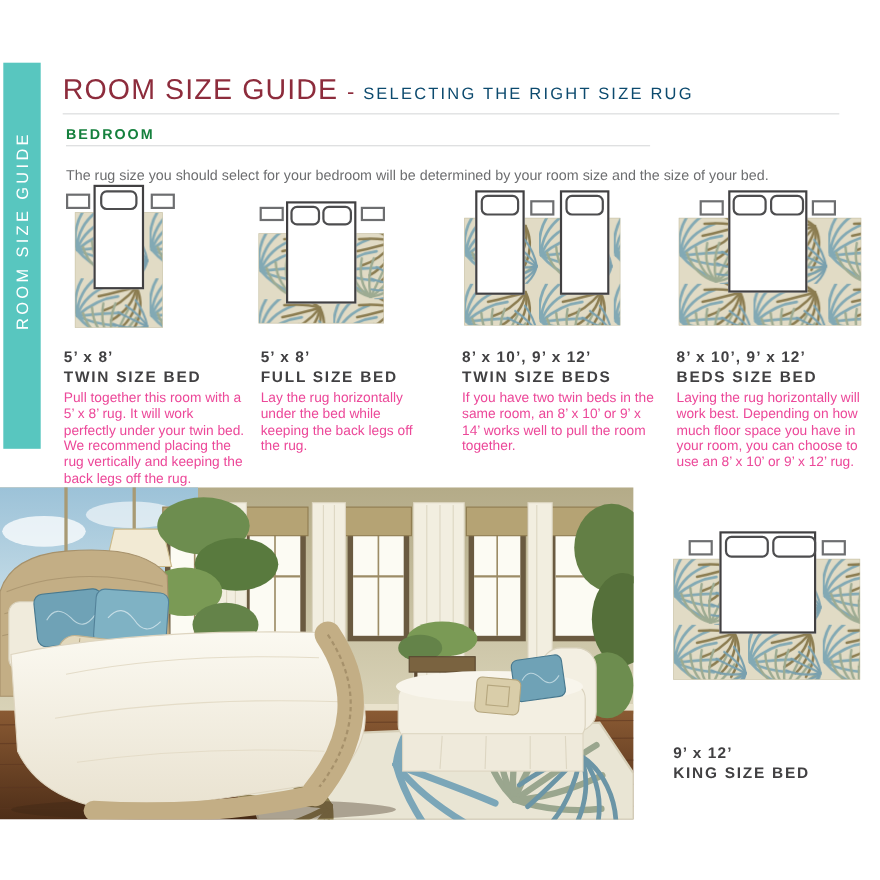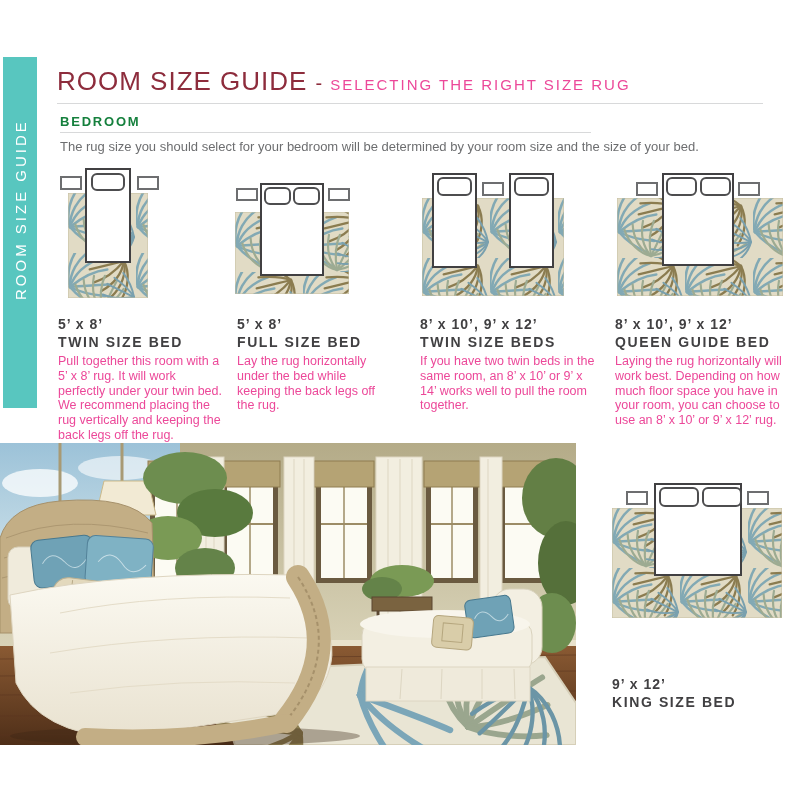"SELECTING THE RIGHT SIZE RUG" .header .subtitle { color: #ec4899 -> #0c4a6e }
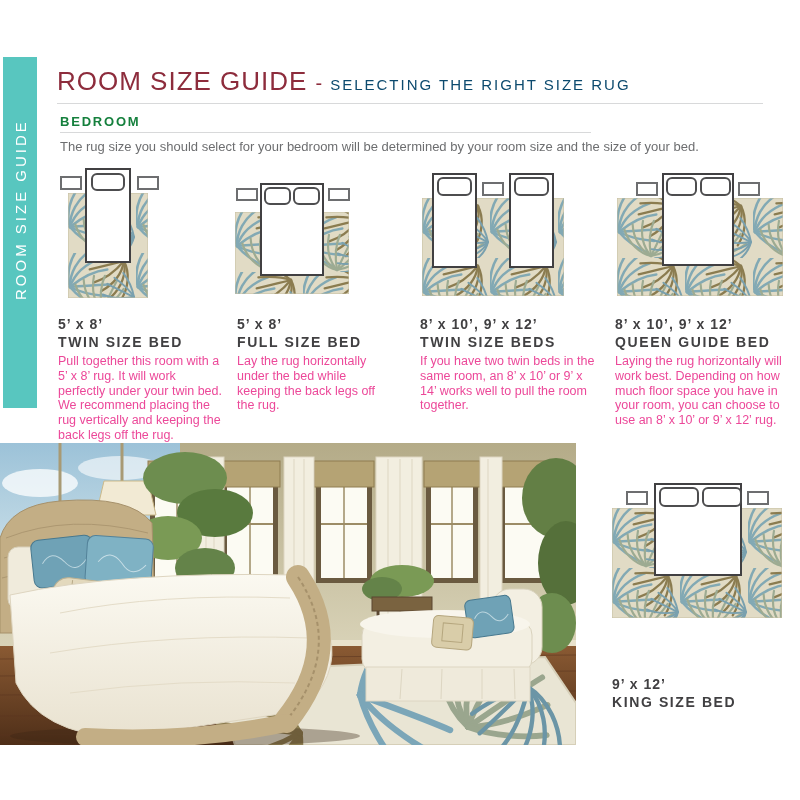"The rug size you should" .section-intro { top: 139px -> 152px }
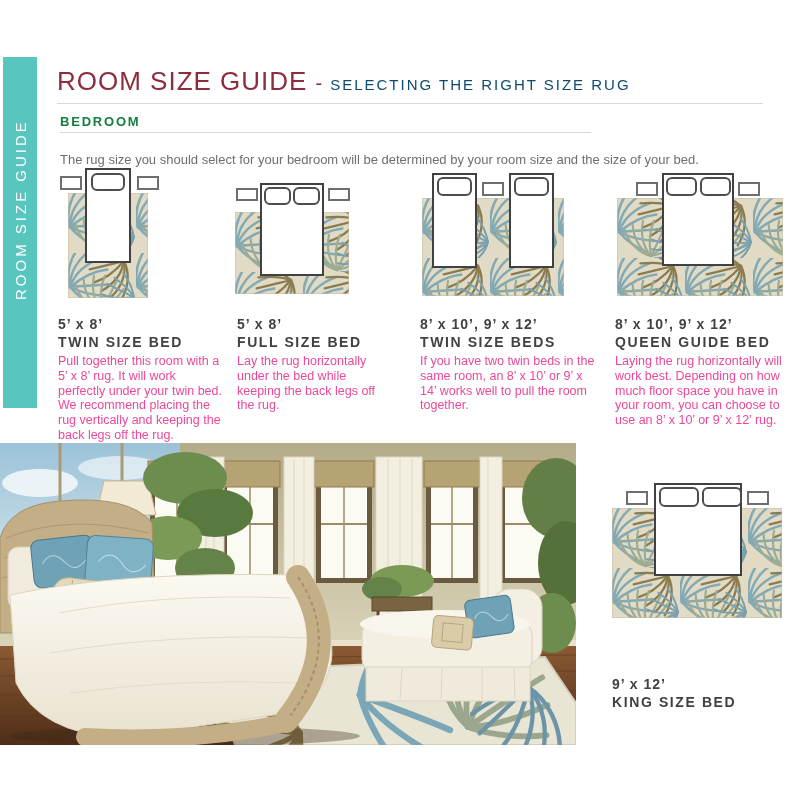"QUEEN GUIDE BED" div.bedname { text: QUEEN GUIDE -> BEDS SIZE }
